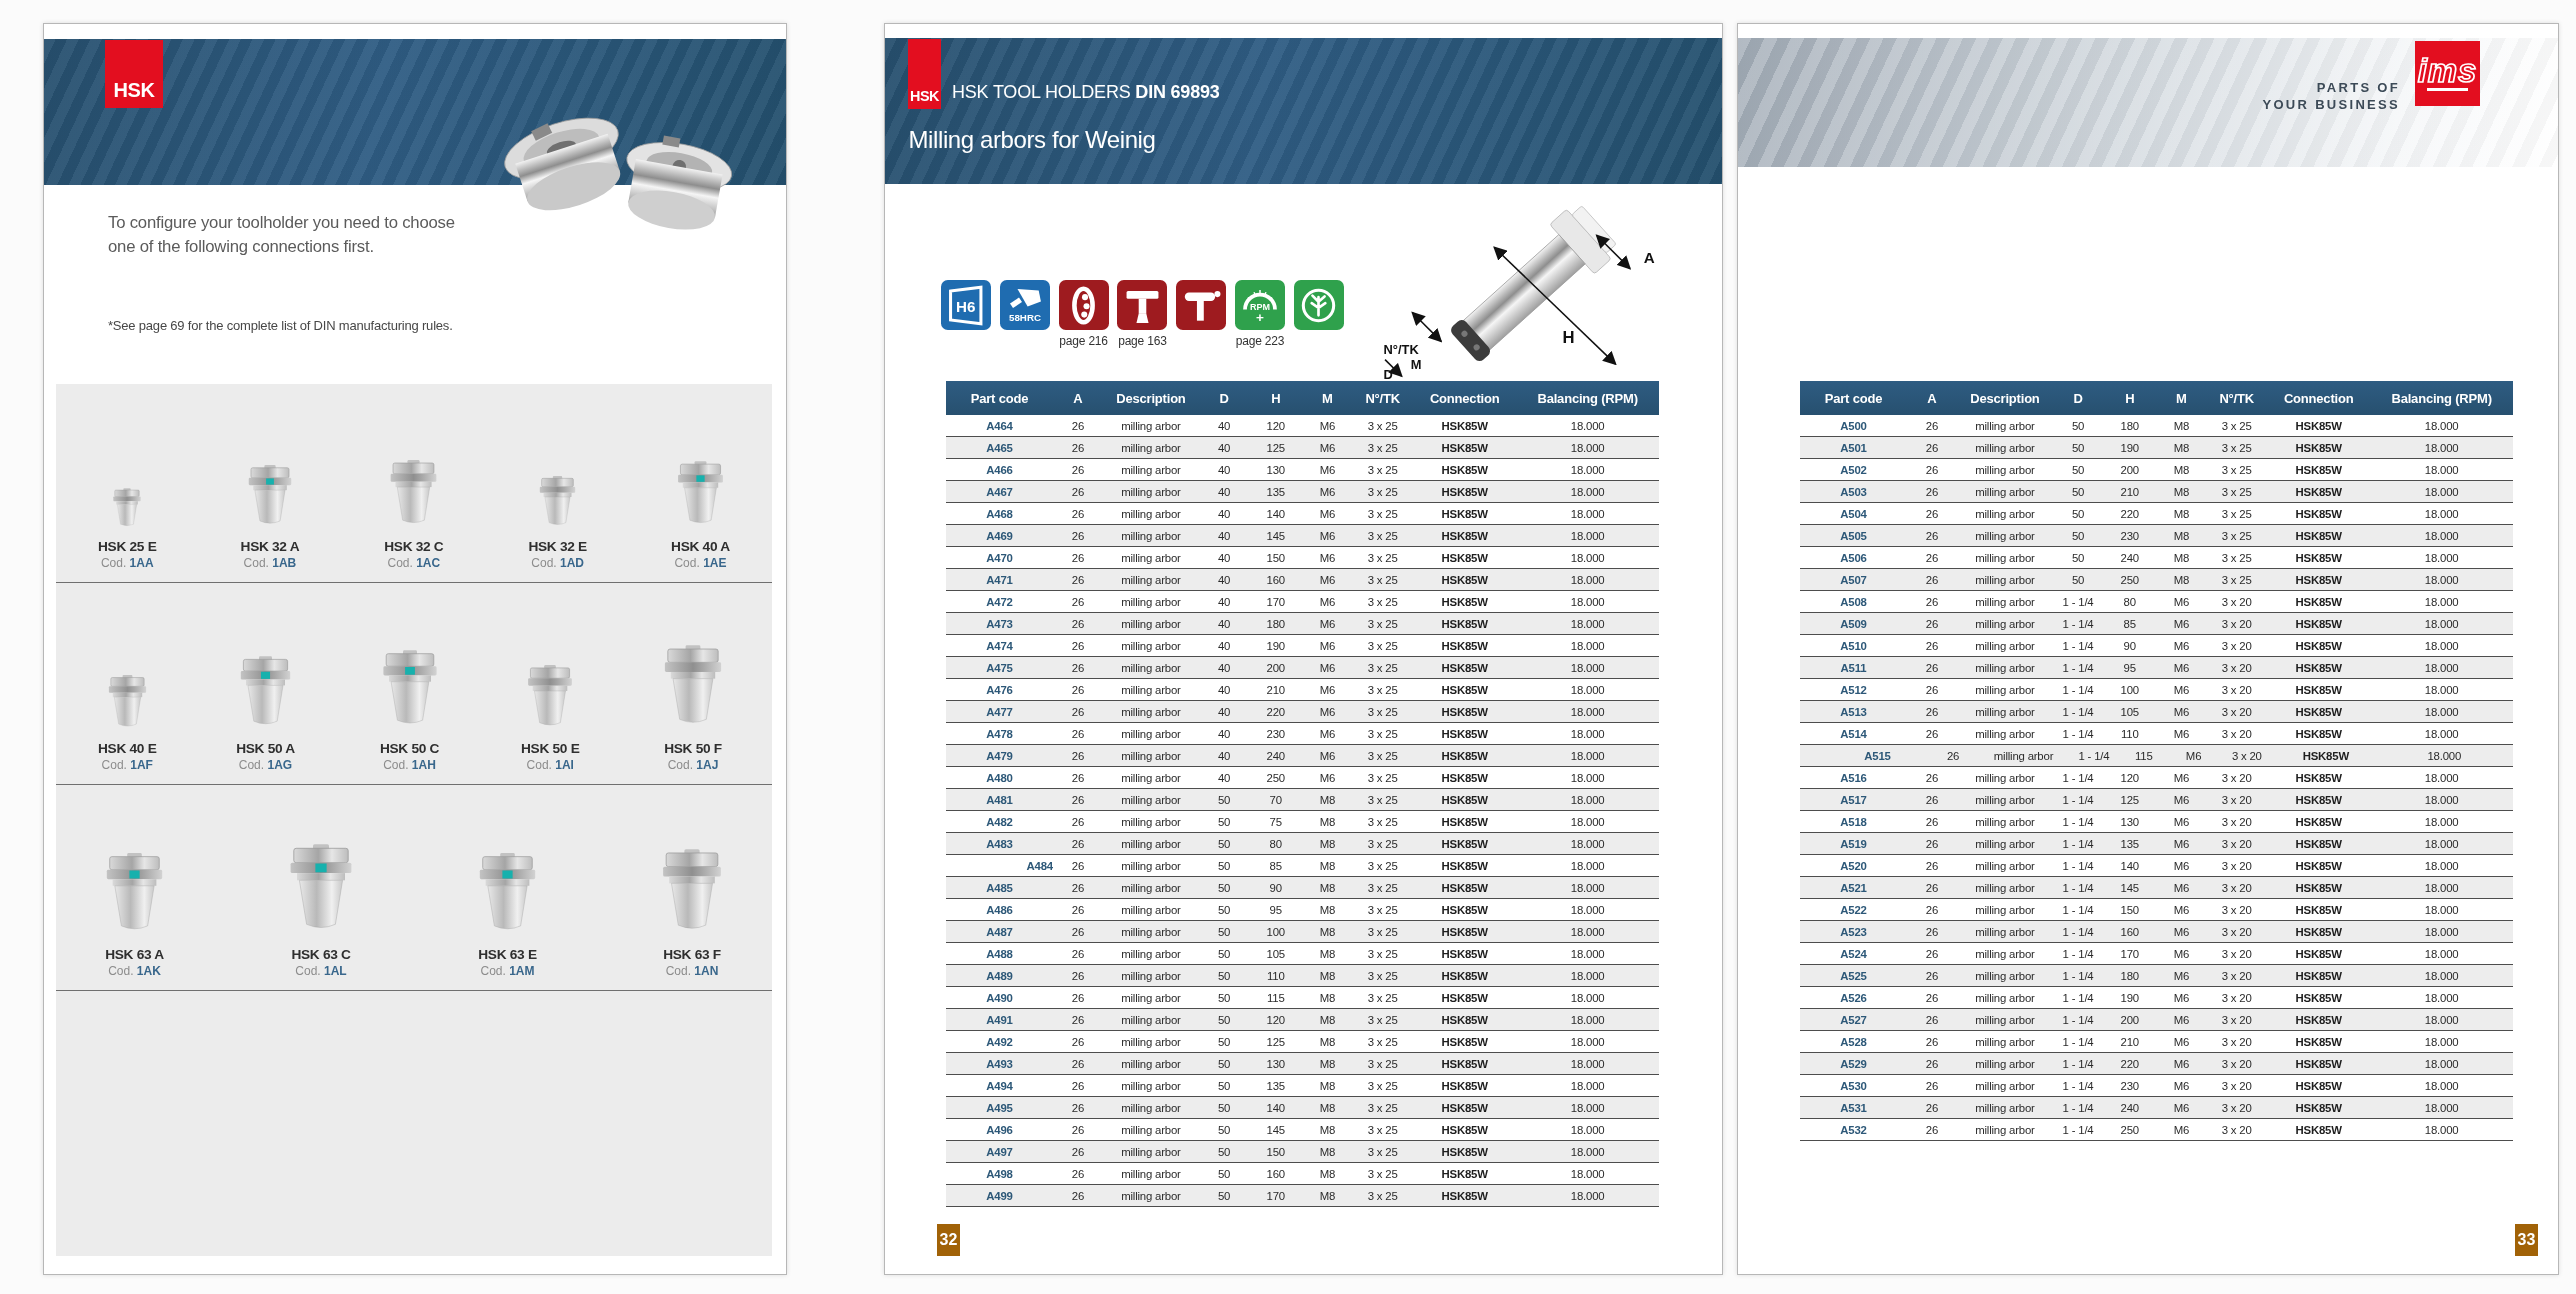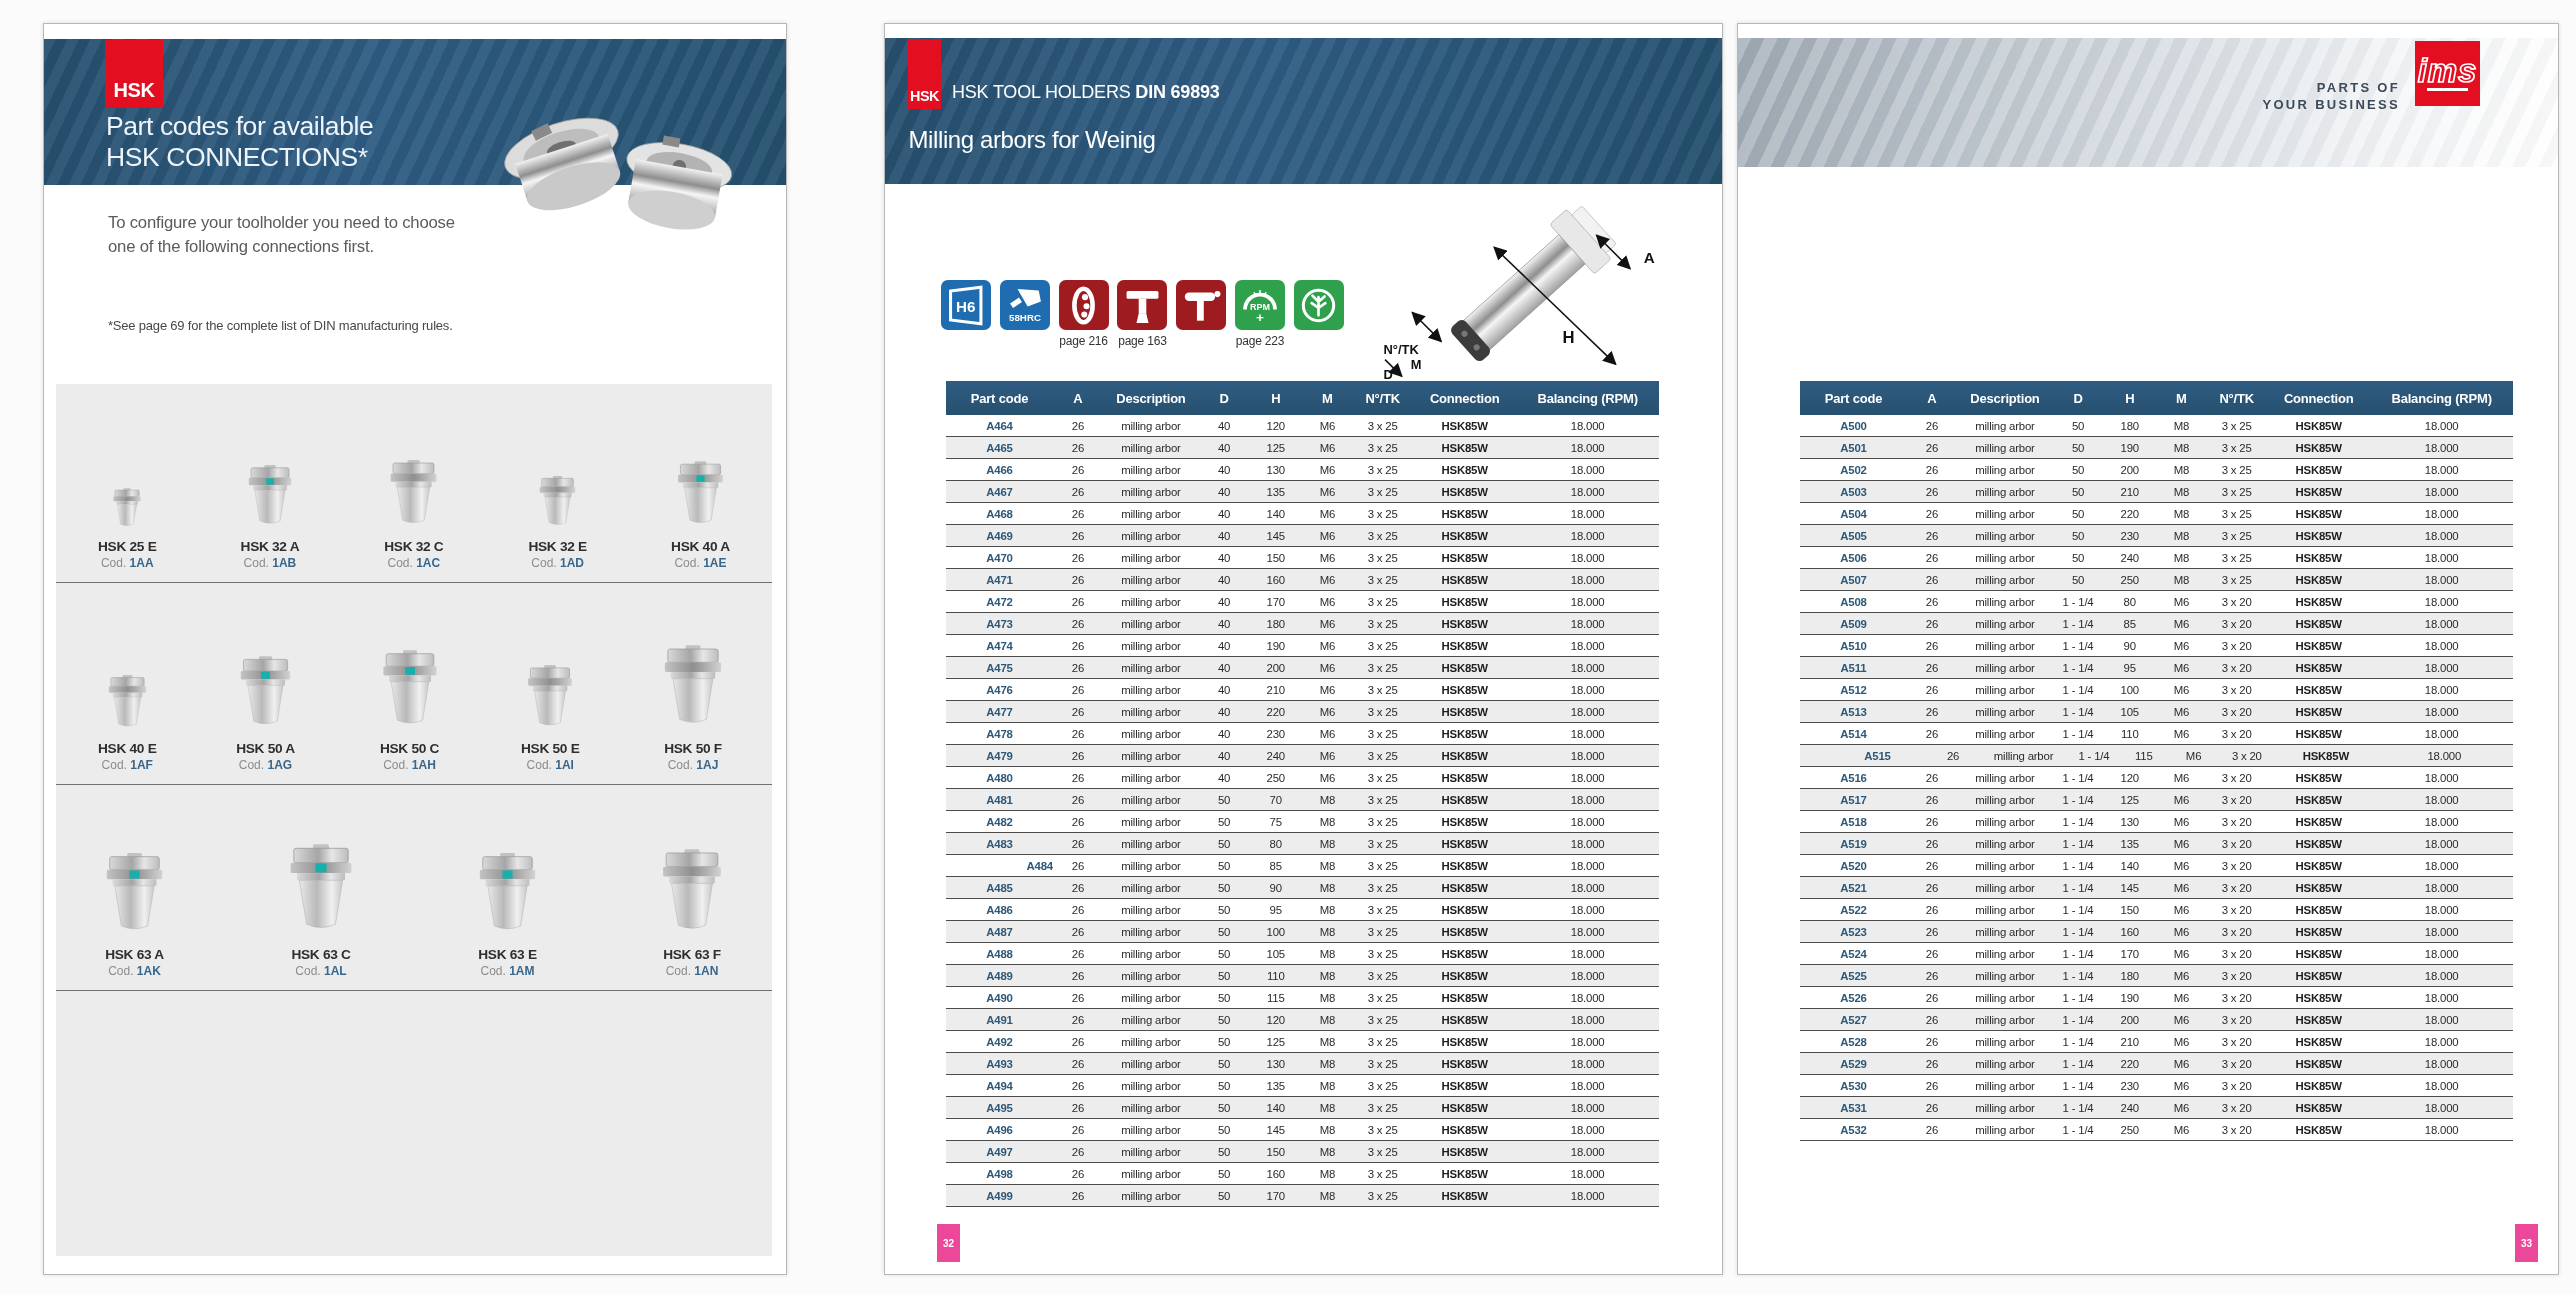"Part codes for available" div.lp-title { html: <div> <div>Part codes for available</div> <div>HSK CONNECTIONS*</div> </div> -> none }
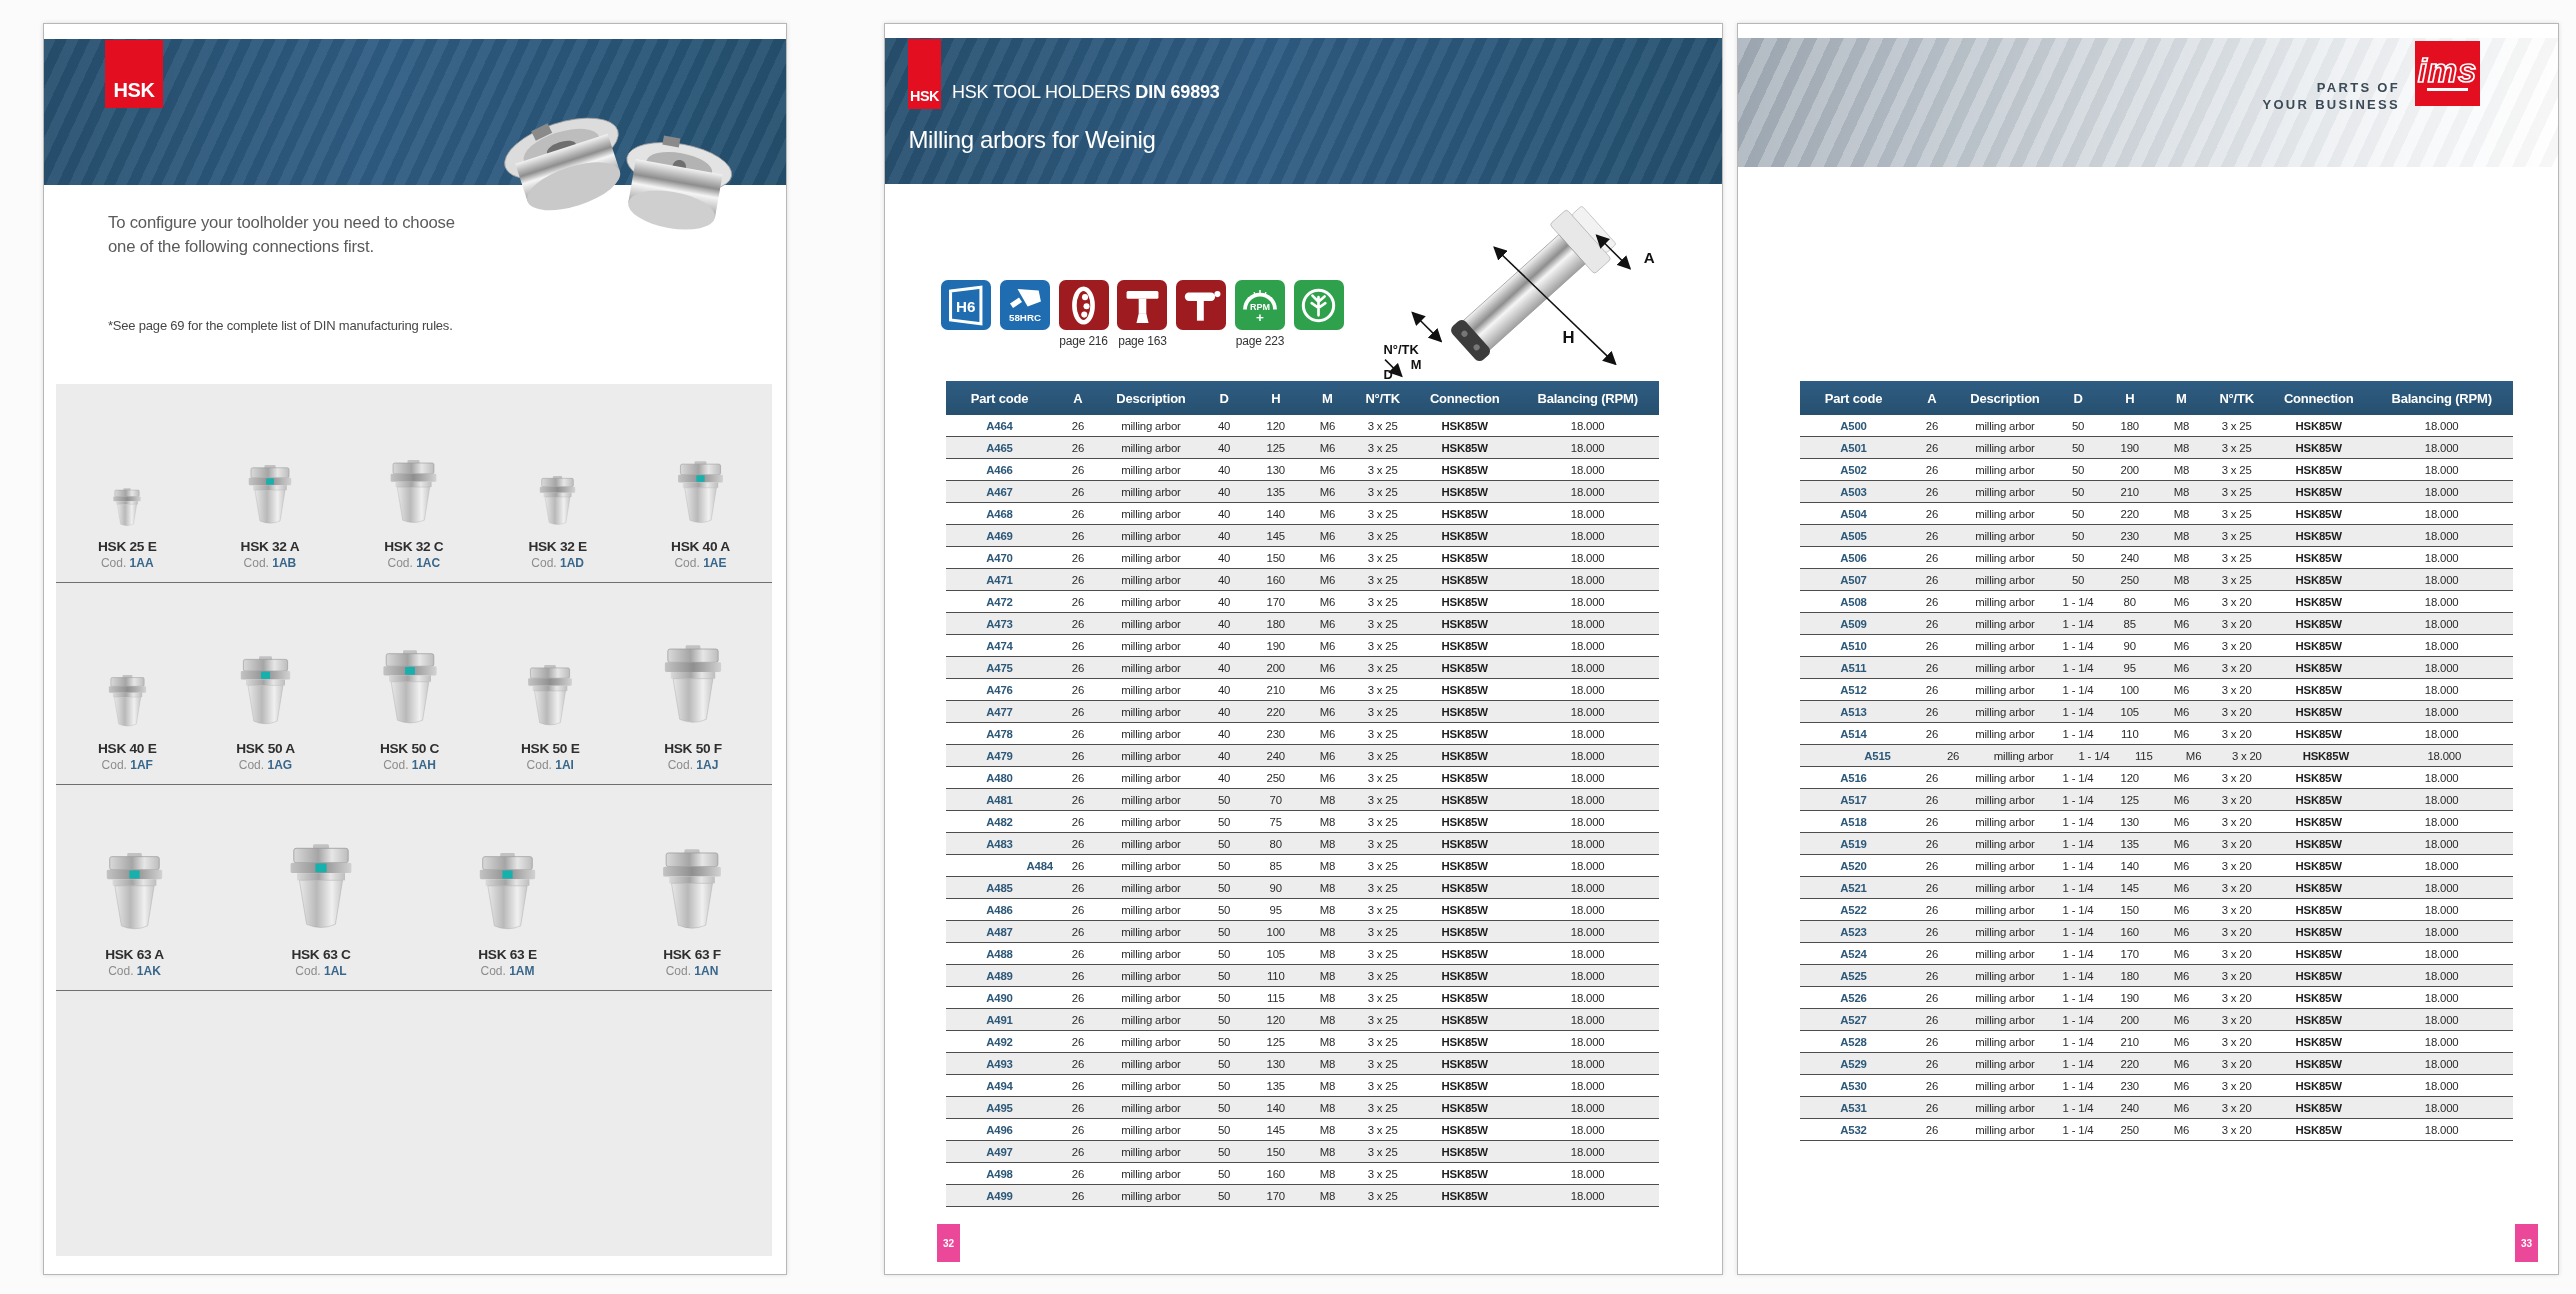"32" .pagenum { background: #ec4899 -> #a16207; font-size: 10px -> 16px; height: 38px -> 32px }
